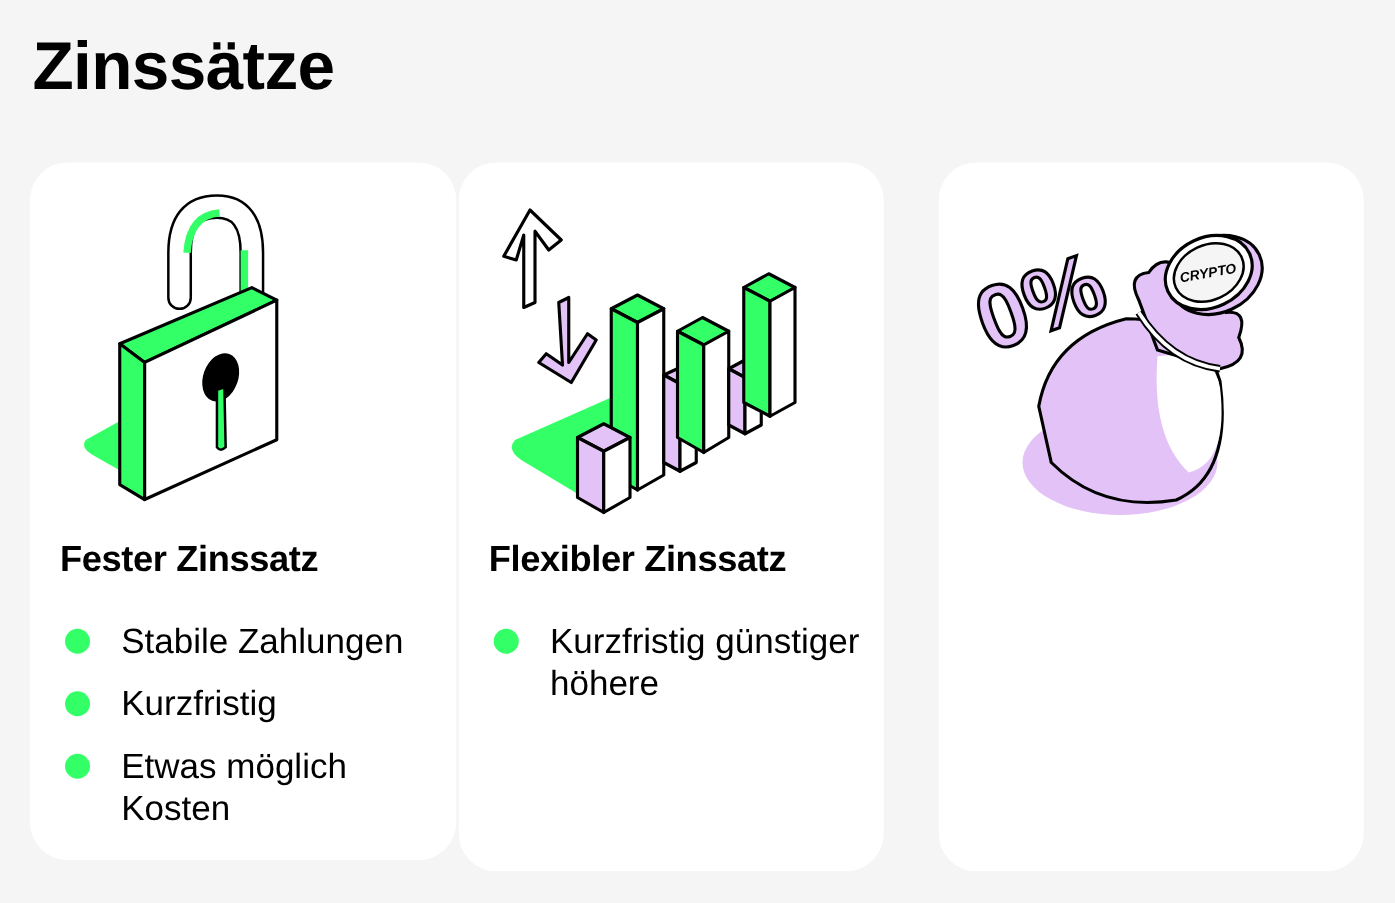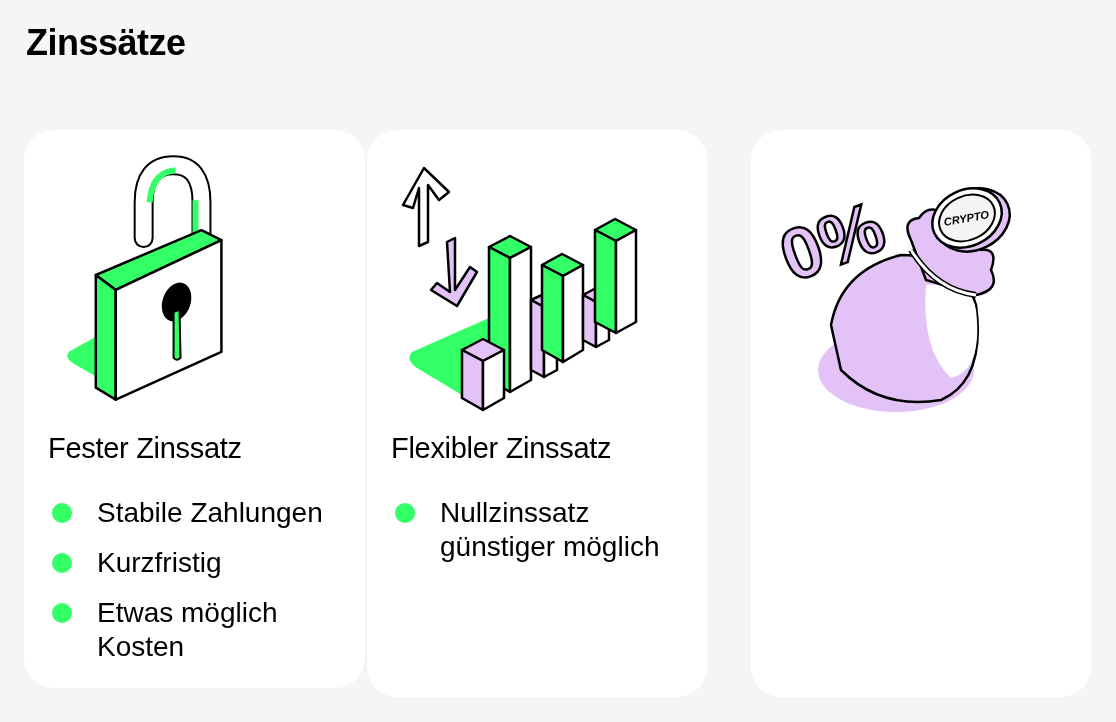"Zinssätze" .title { font-size: 36px -> 54px }
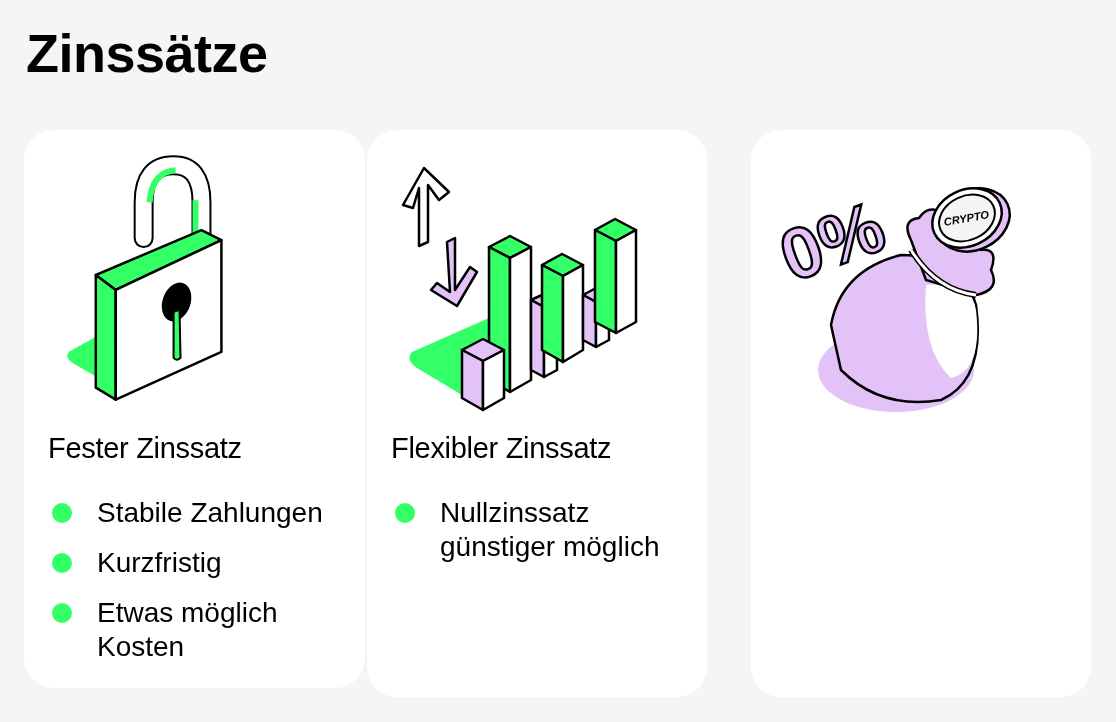"Fester Zinssatz" .card h2 { font-weight: 400 -> 700 }
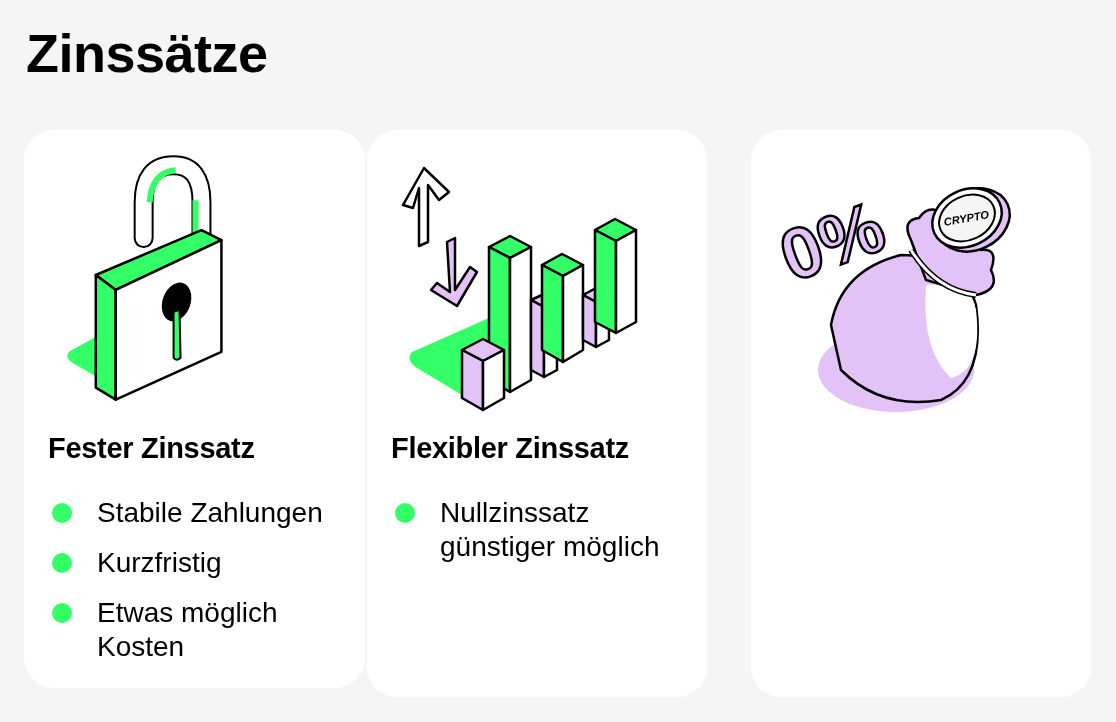"Nullzinssatz günstiger möglich" span { text: Nullzinssatz günstiger möglich -> Kurzfristig günstiger höhere }
